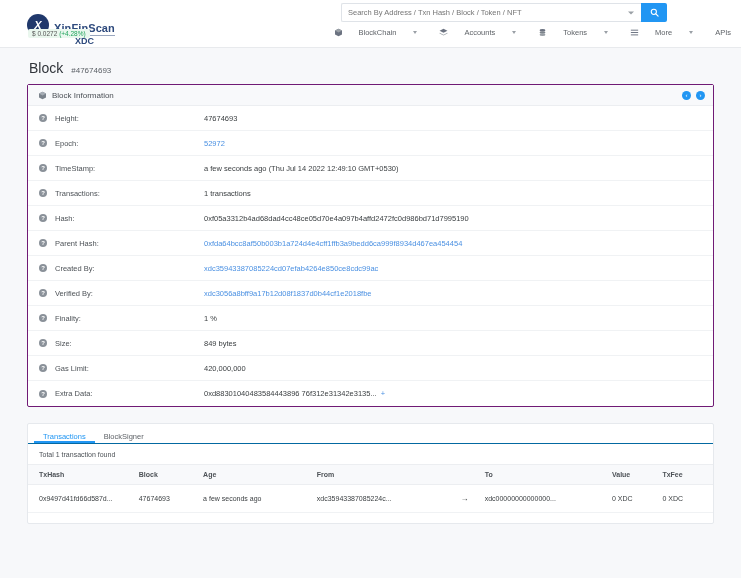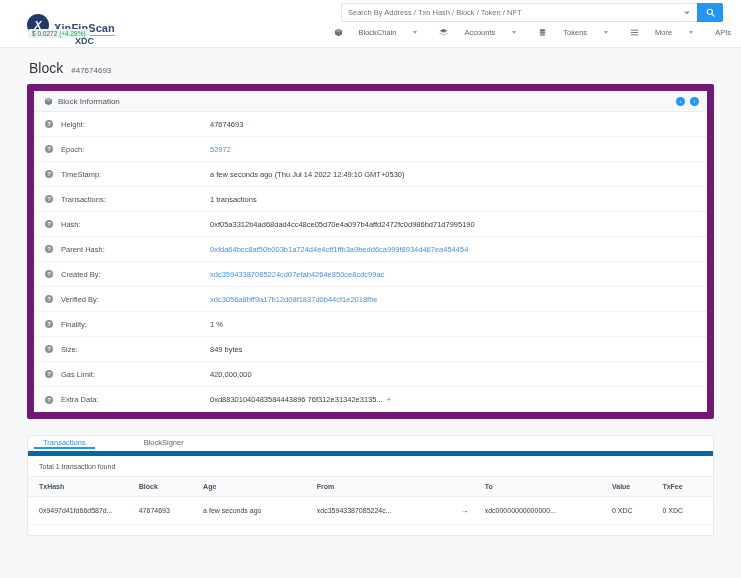"Search By Address / Txn" .searchwrap { width: 382px -> 326px }
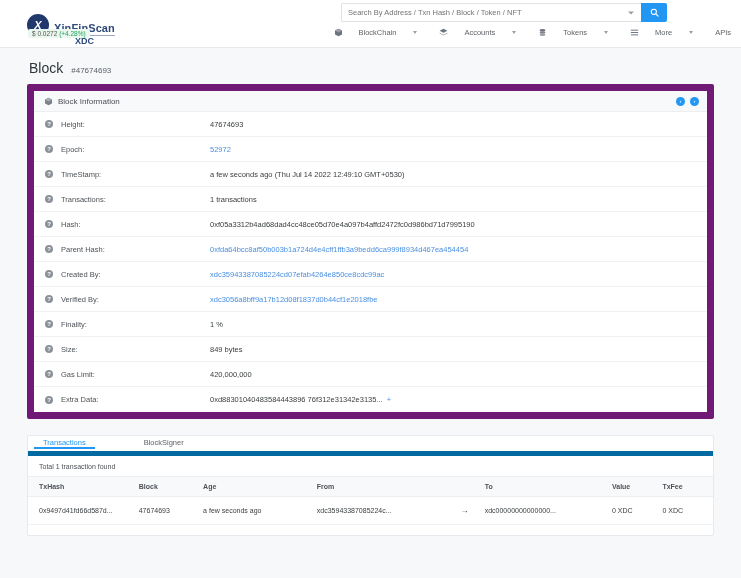"Block Information" .card { border: 7px solid #701a75 -> 1px solid #701a75 }
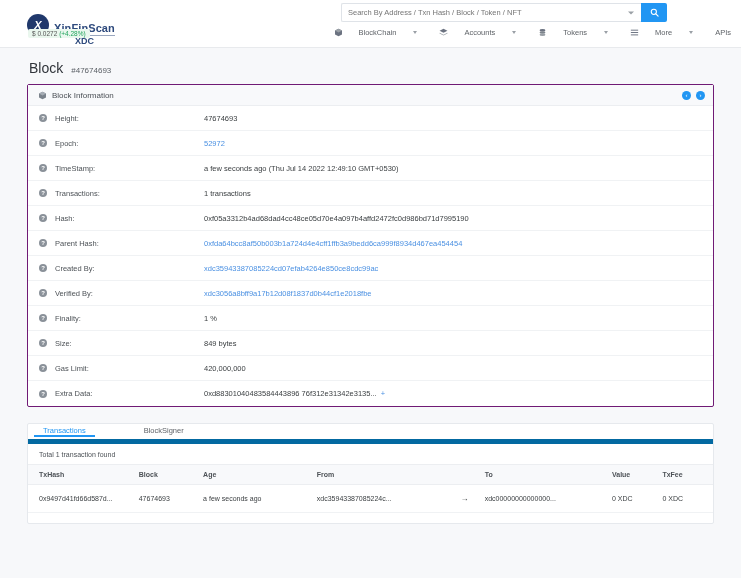"Transactions" .tabbar { align-items: center -> flex-end; border-bottom: 5px solid #0369a1 -> 1px solid #0369a1; gap: 40px -> none }
